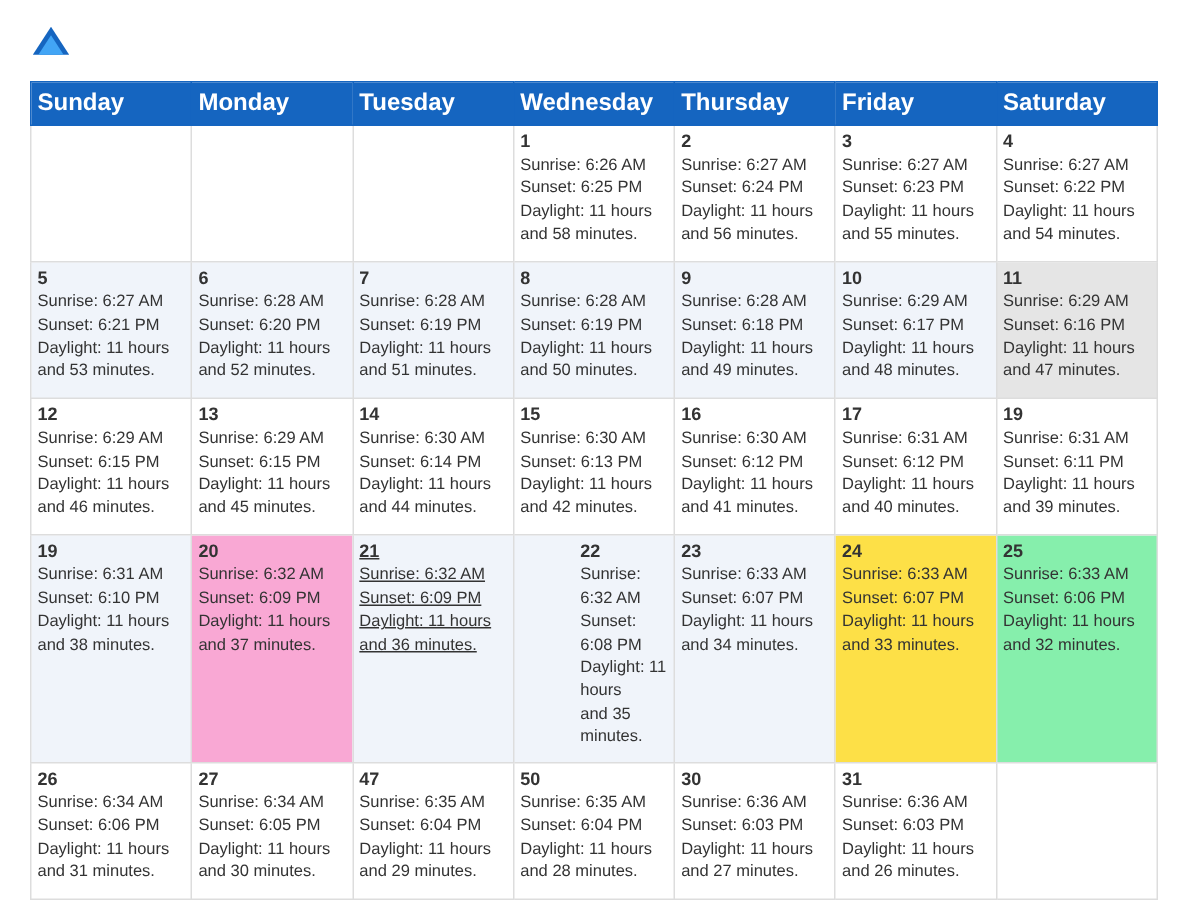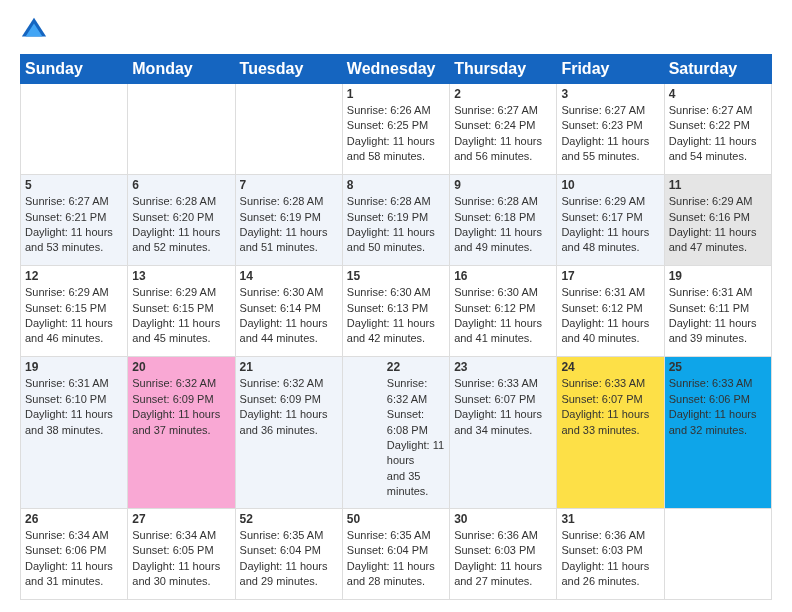"21" td { text-decoration: none -> underline }
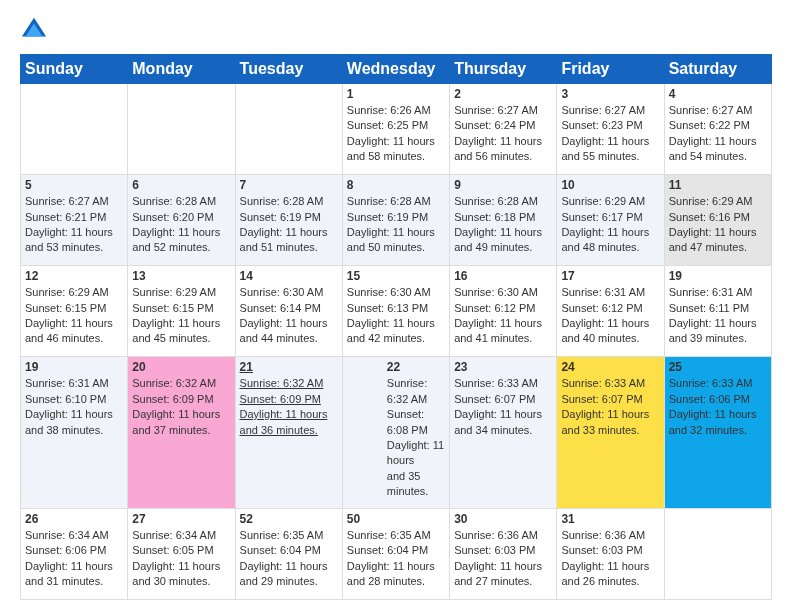"25" td { background: #0ea5e9 -> #86efac }
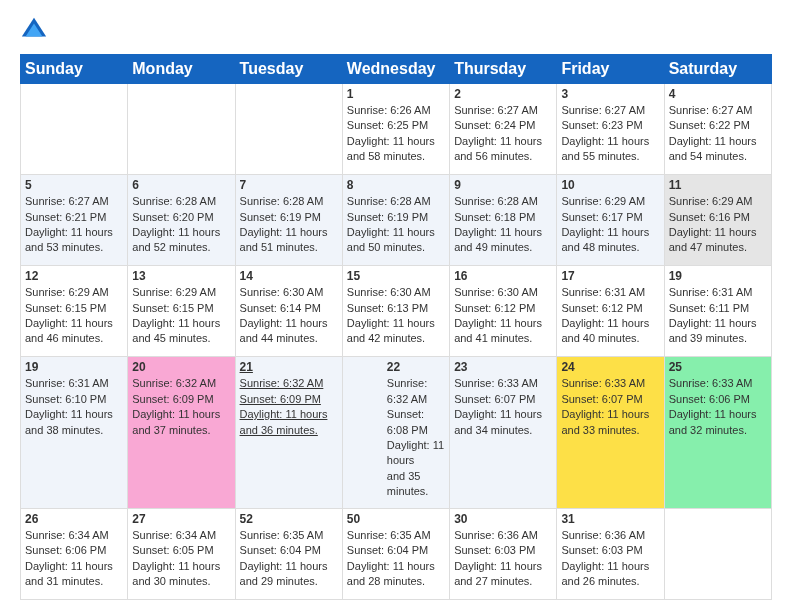"52" span.day-num { text: 52 -> 47 }
